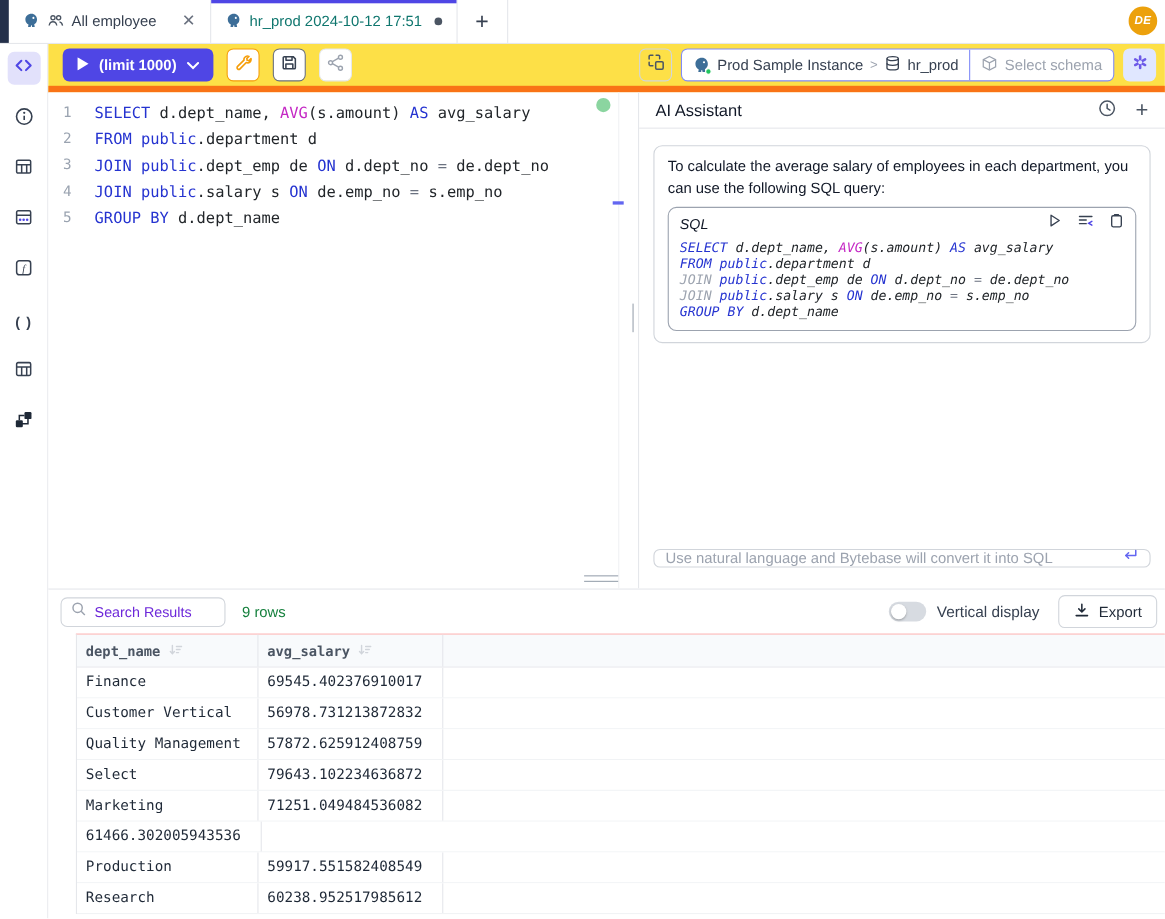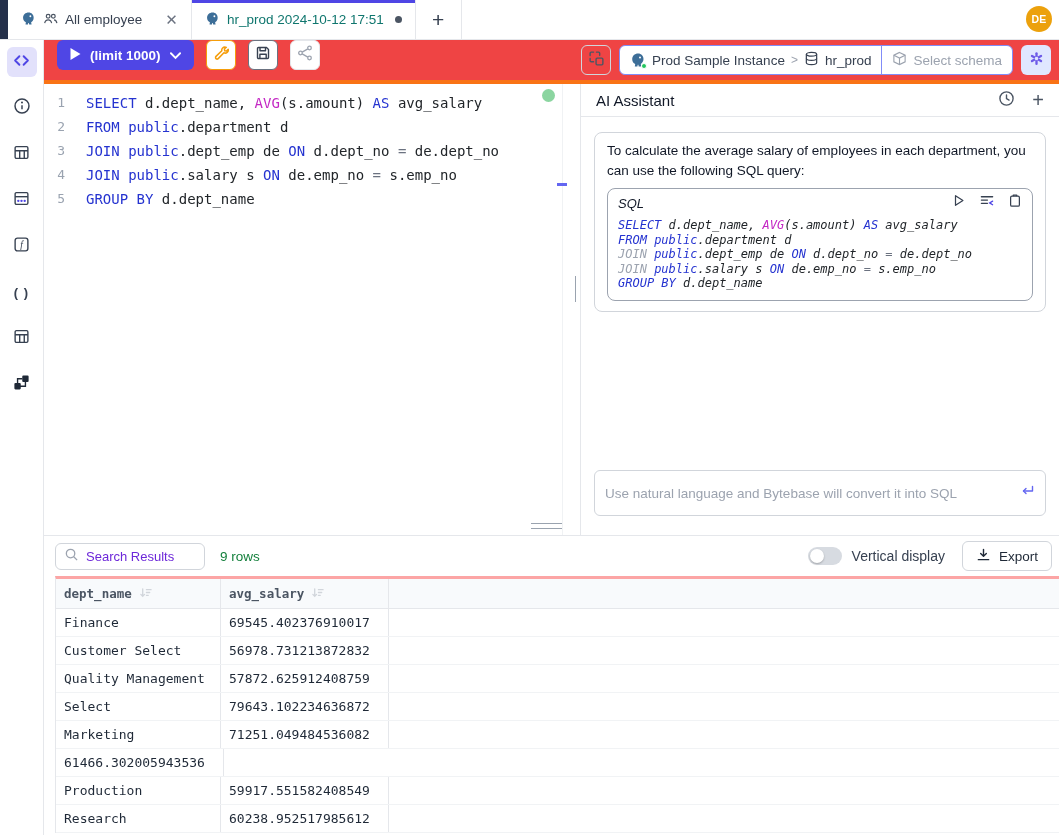"DE" .avatar { font-style: none -> italic }
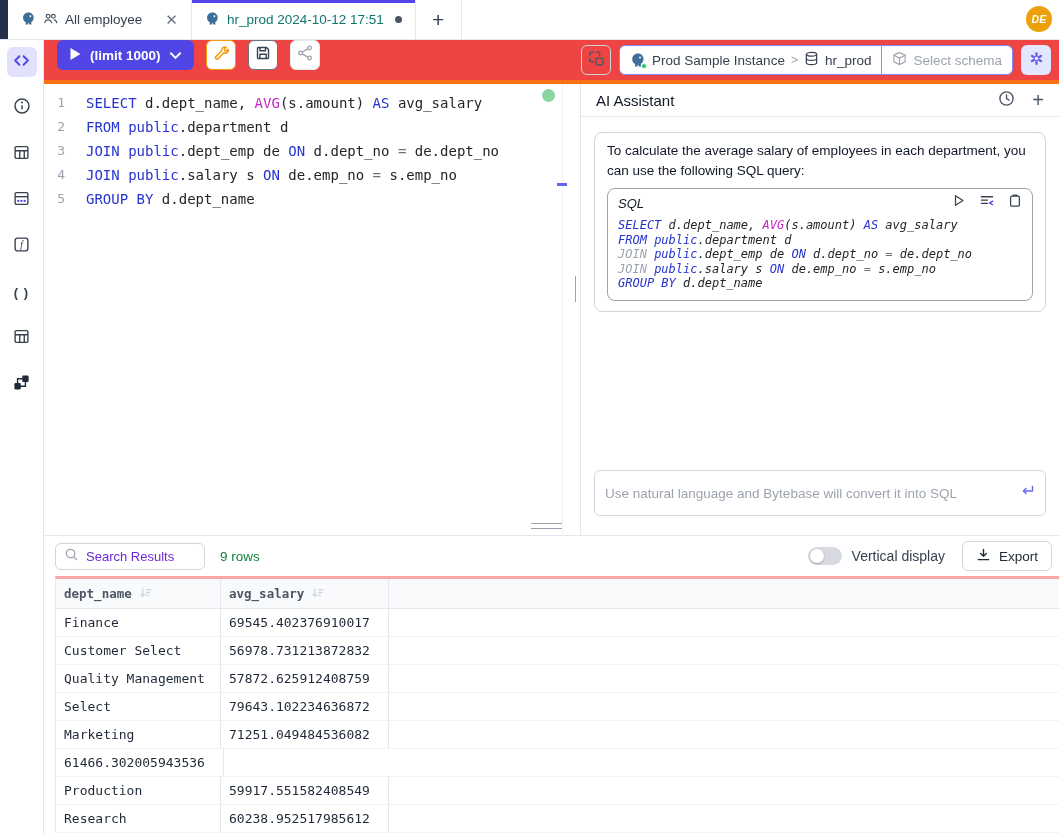"(limit 1000)" .toolbar { align-items: none -> center; background: #ef4444 -> #fde047; border-bottom: 4px solid #f97316 -> 6px solid #f97316 }
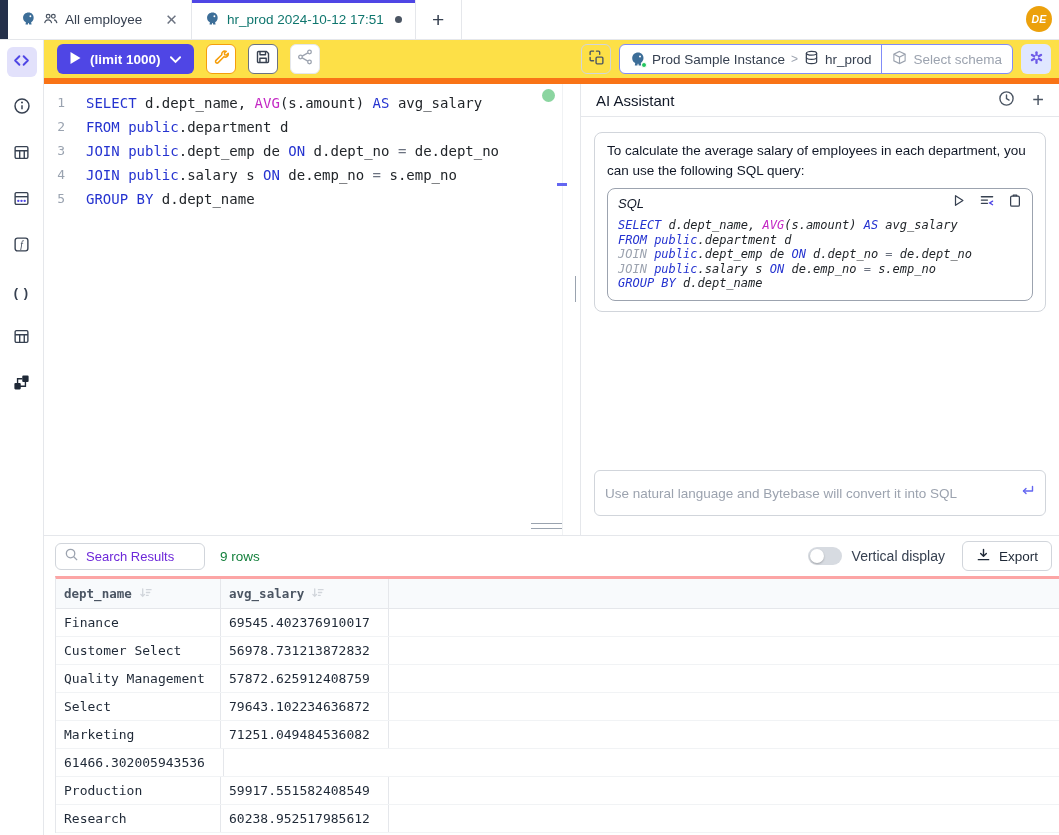"Use natural language and Bytebase" .ai-input { height: 46px -> 17px }
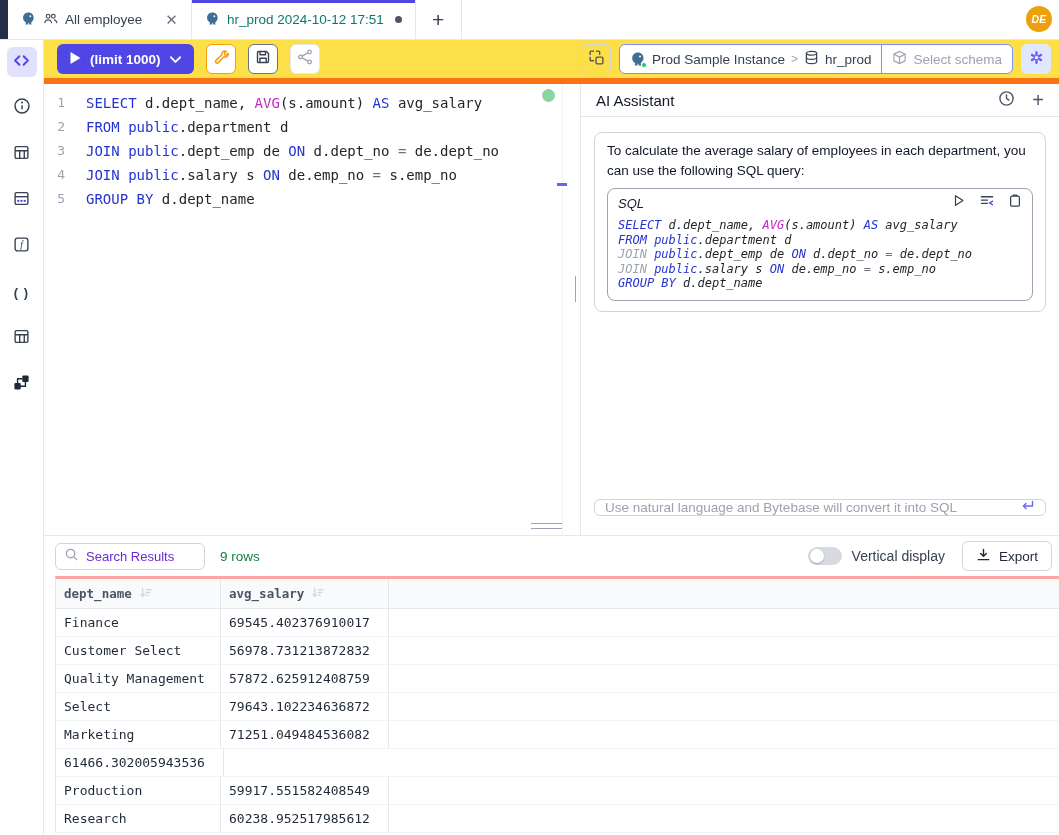"dept_name" .rtable { border-top: 3px solid #fca5a5 -> 1px solid #fca5a5; margin-left: 11px -> 25px }
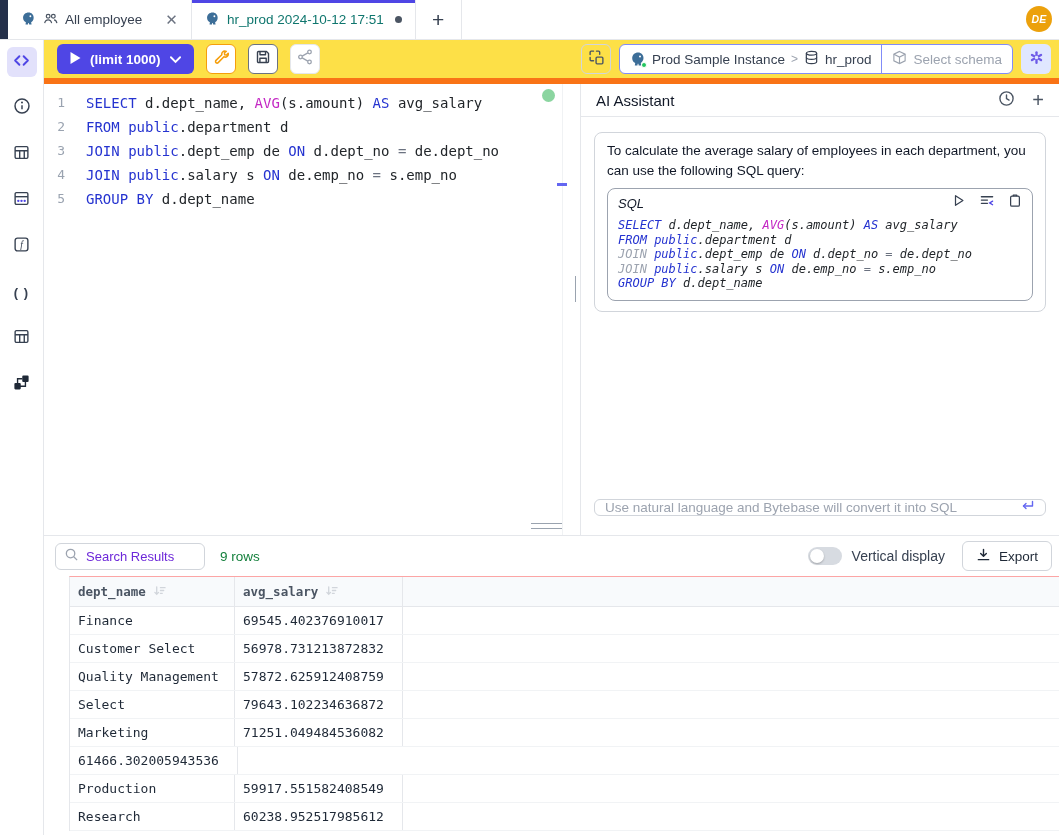"Customer Select" div.td { text: Select -> Vertical }
